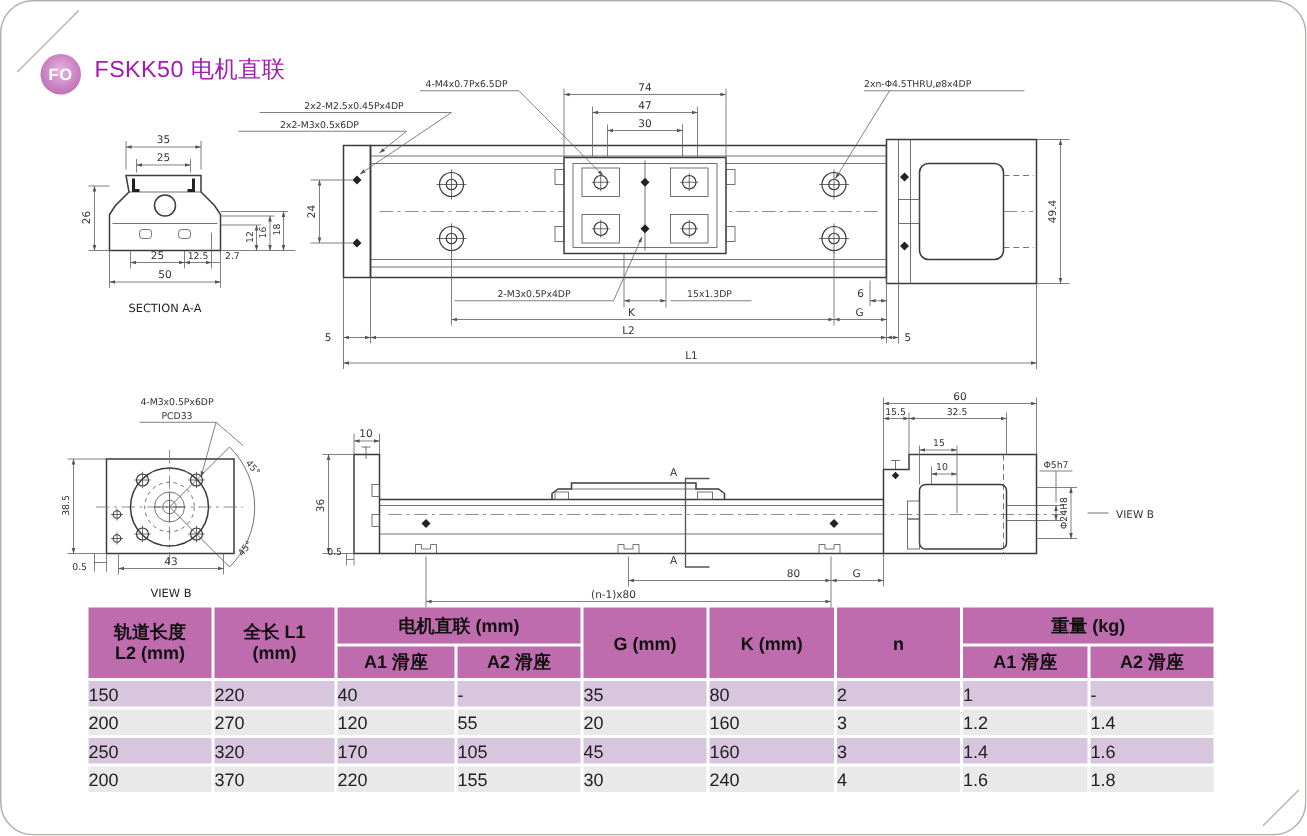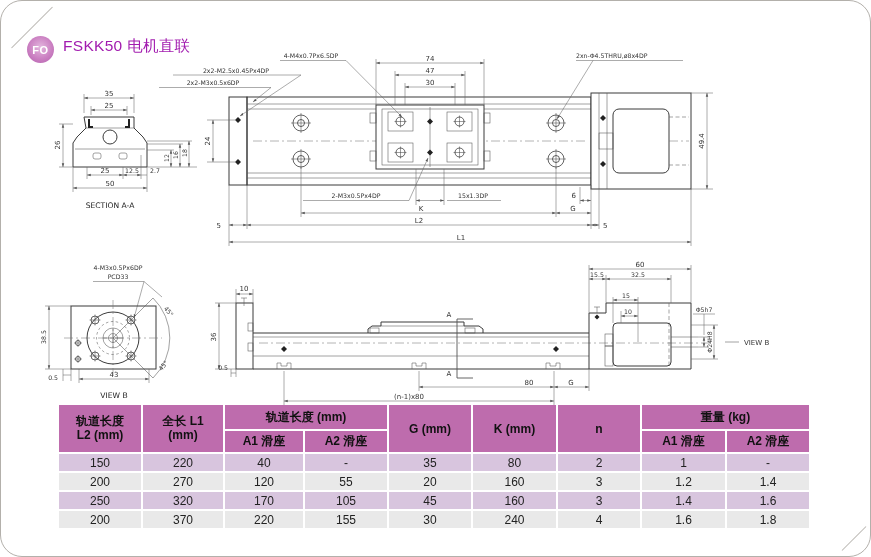"轨道长度 (mm)" th { text: 轨道长度 -> 电机直联 }
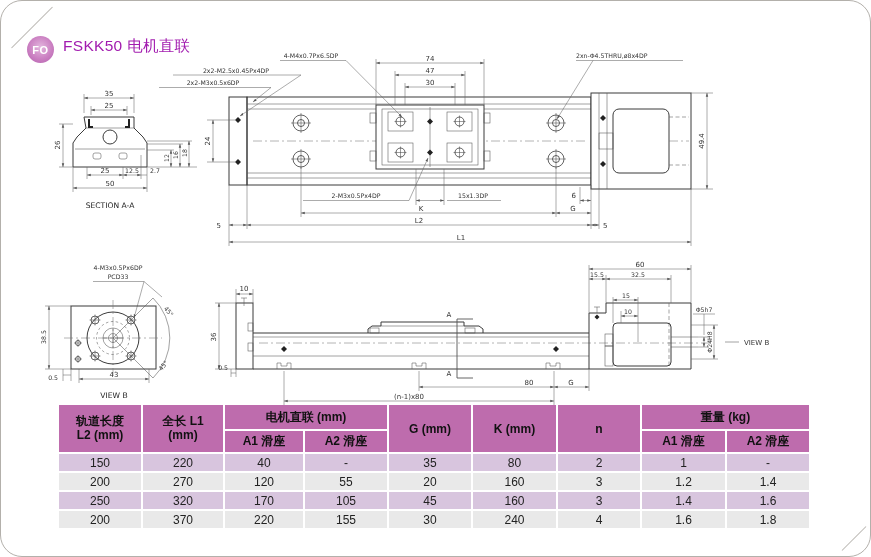"150" table.spec td { text-align: center -> left }
